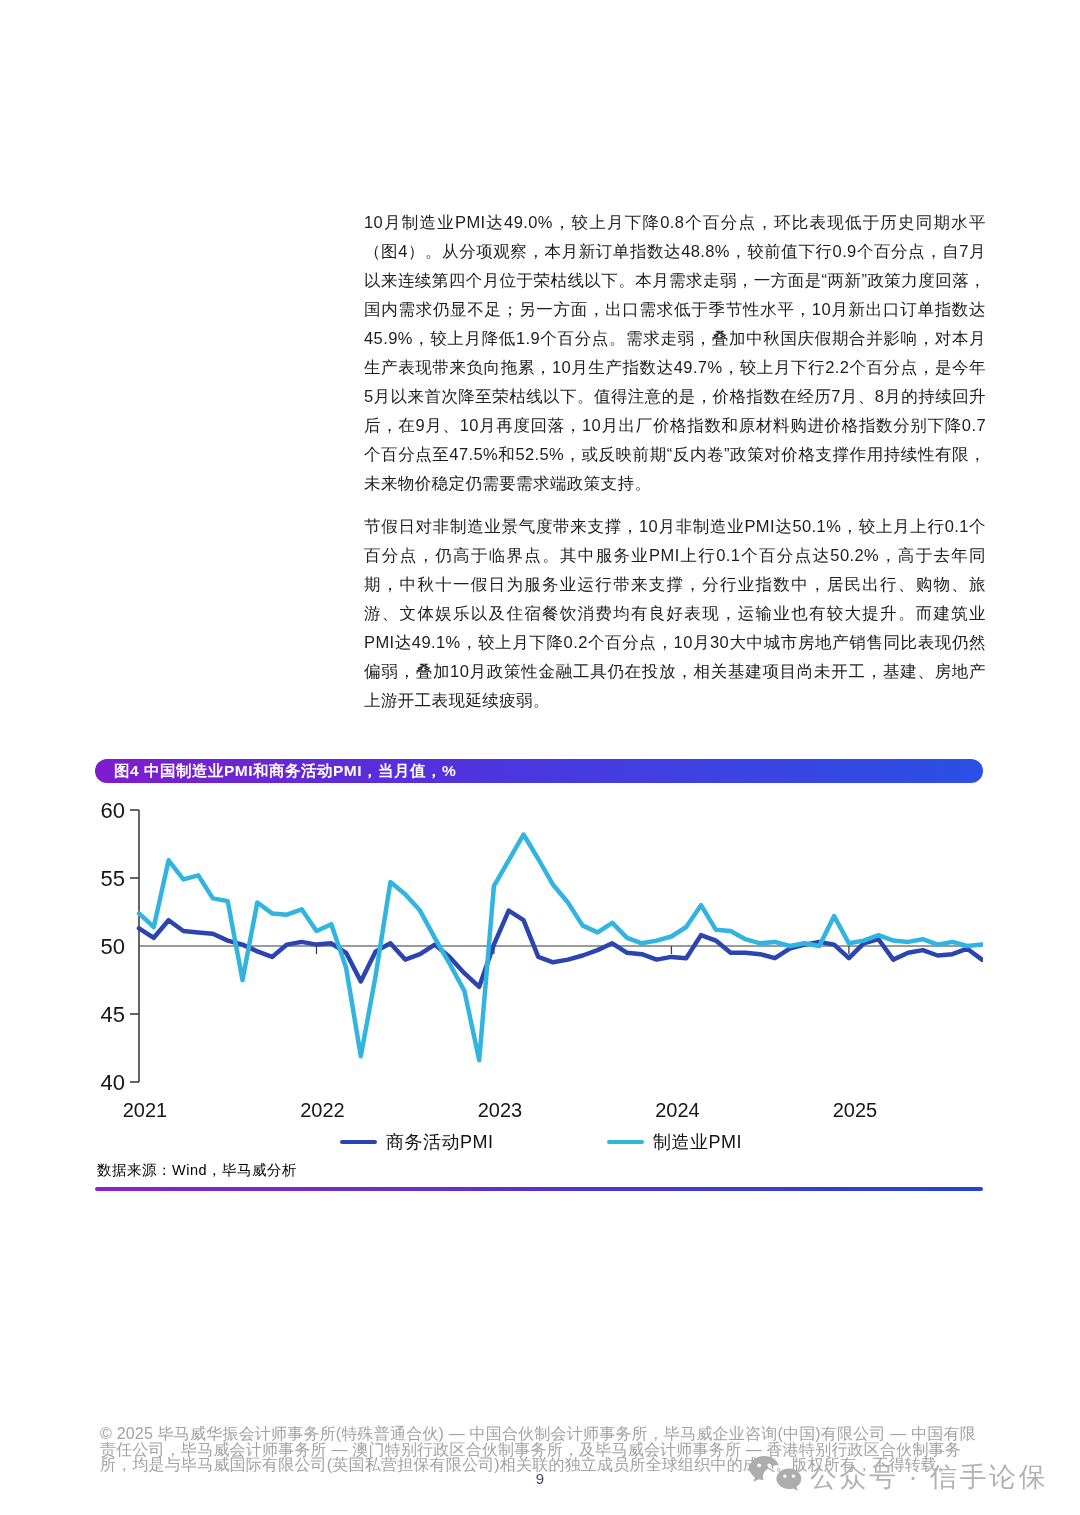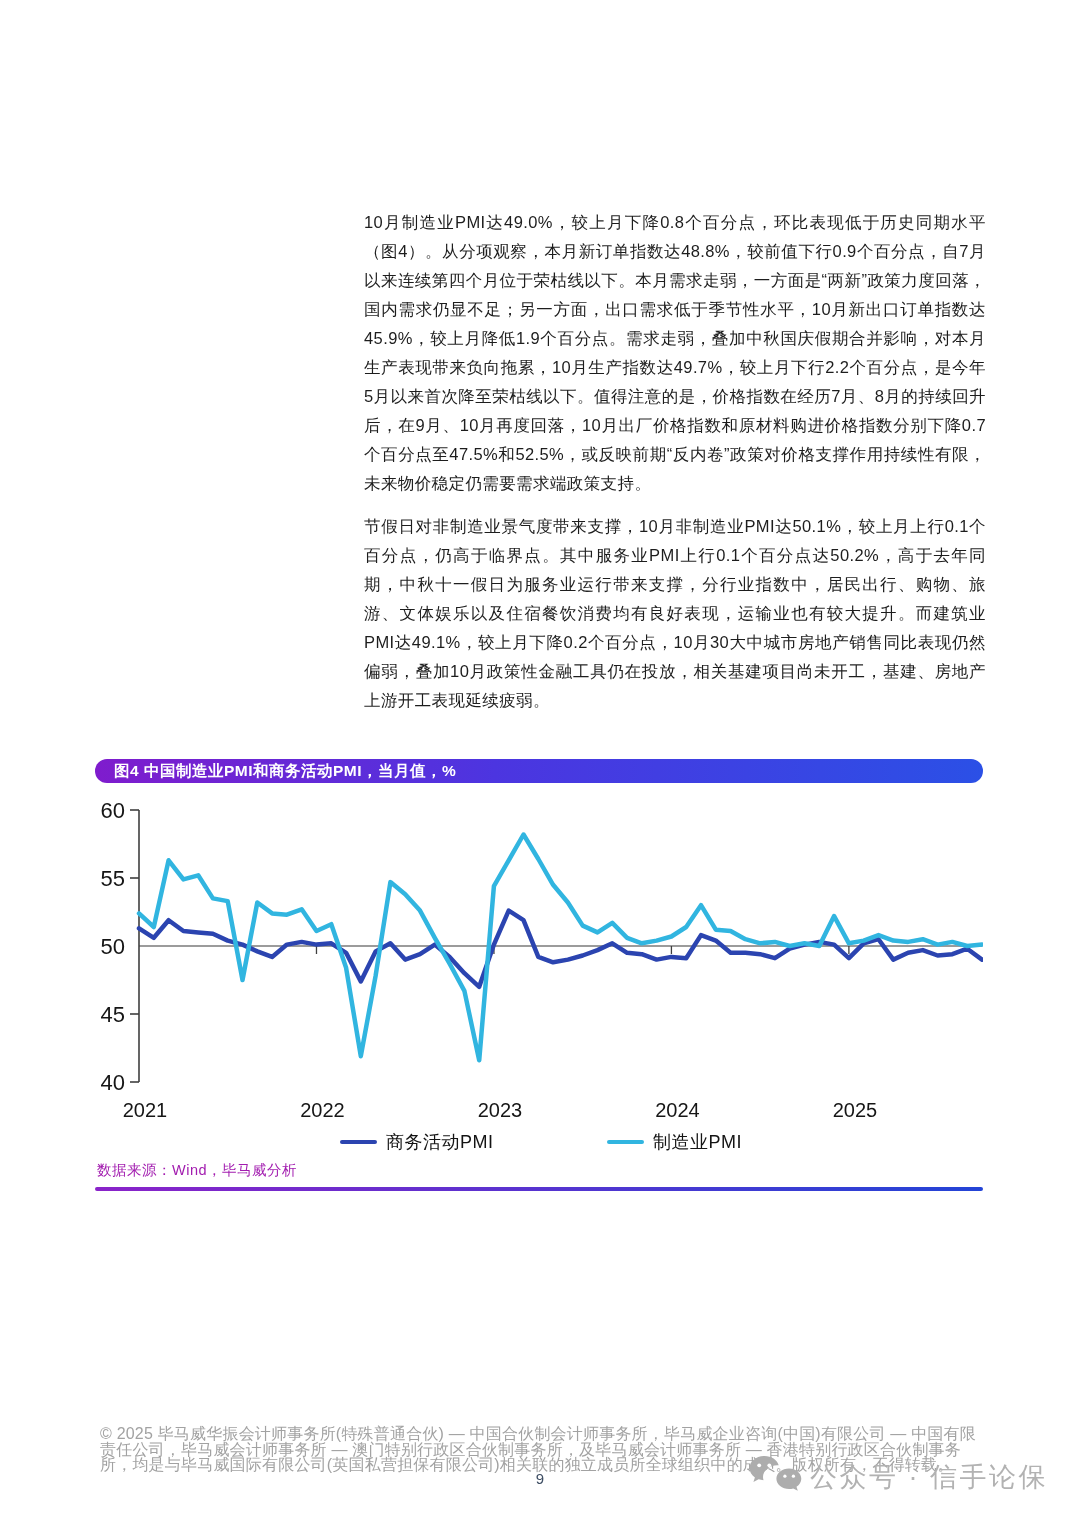"数据来源：Wind，毕马威分析" .source { color: #a21caf -> #000000 }
